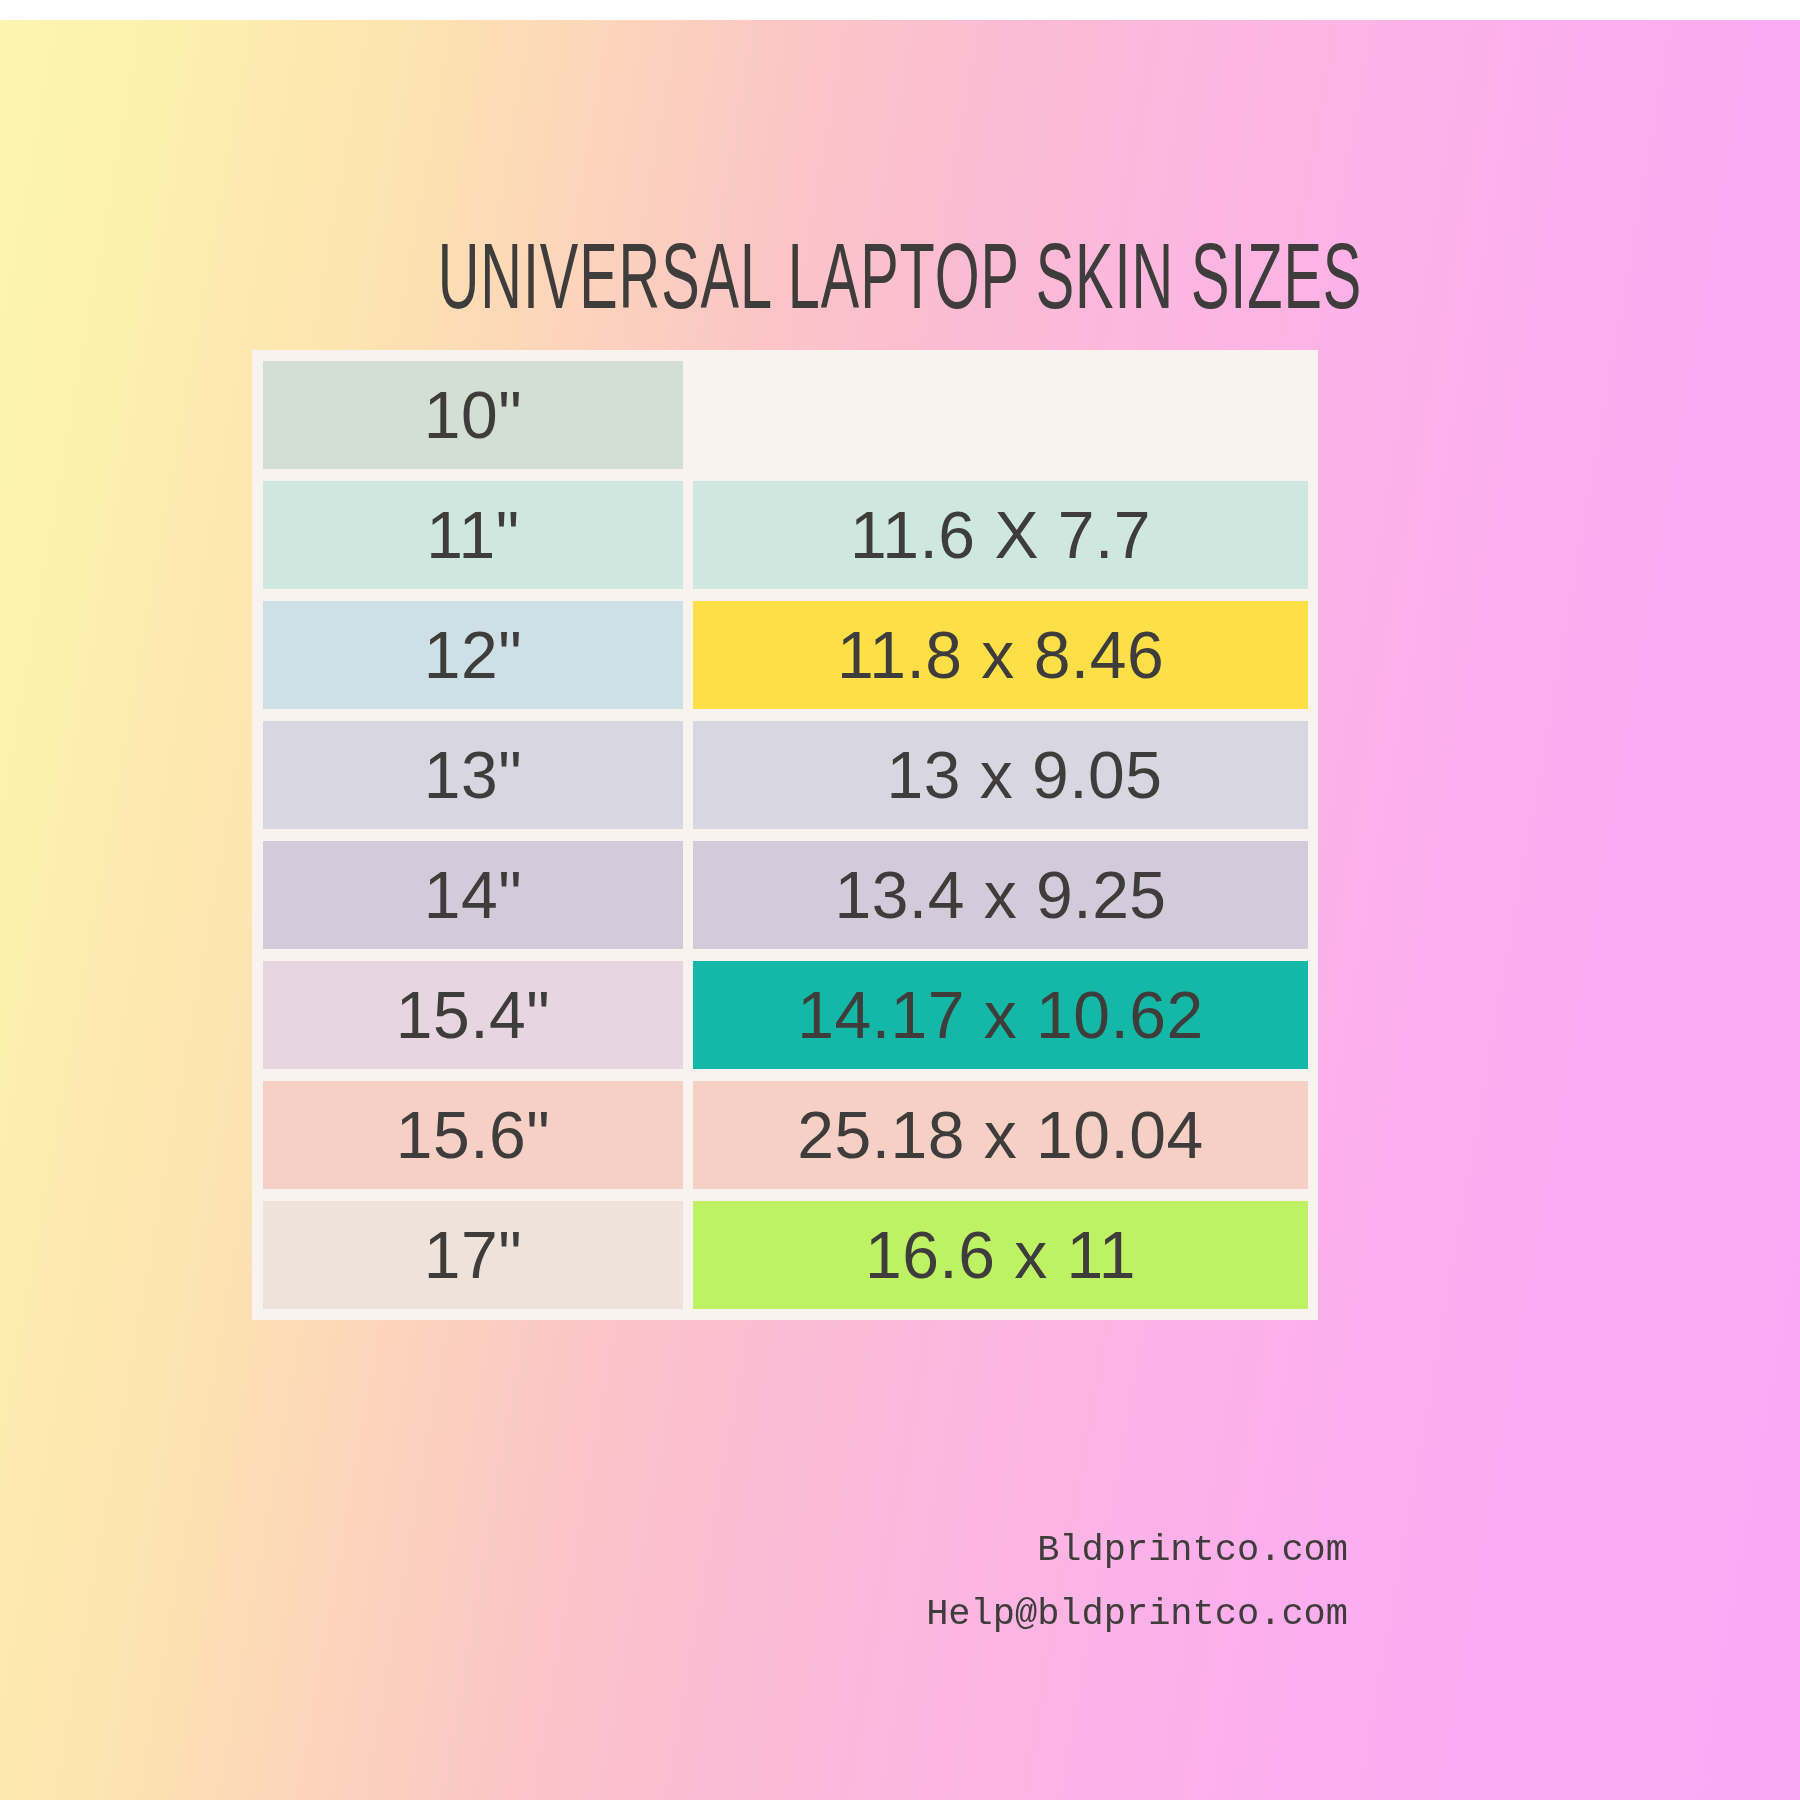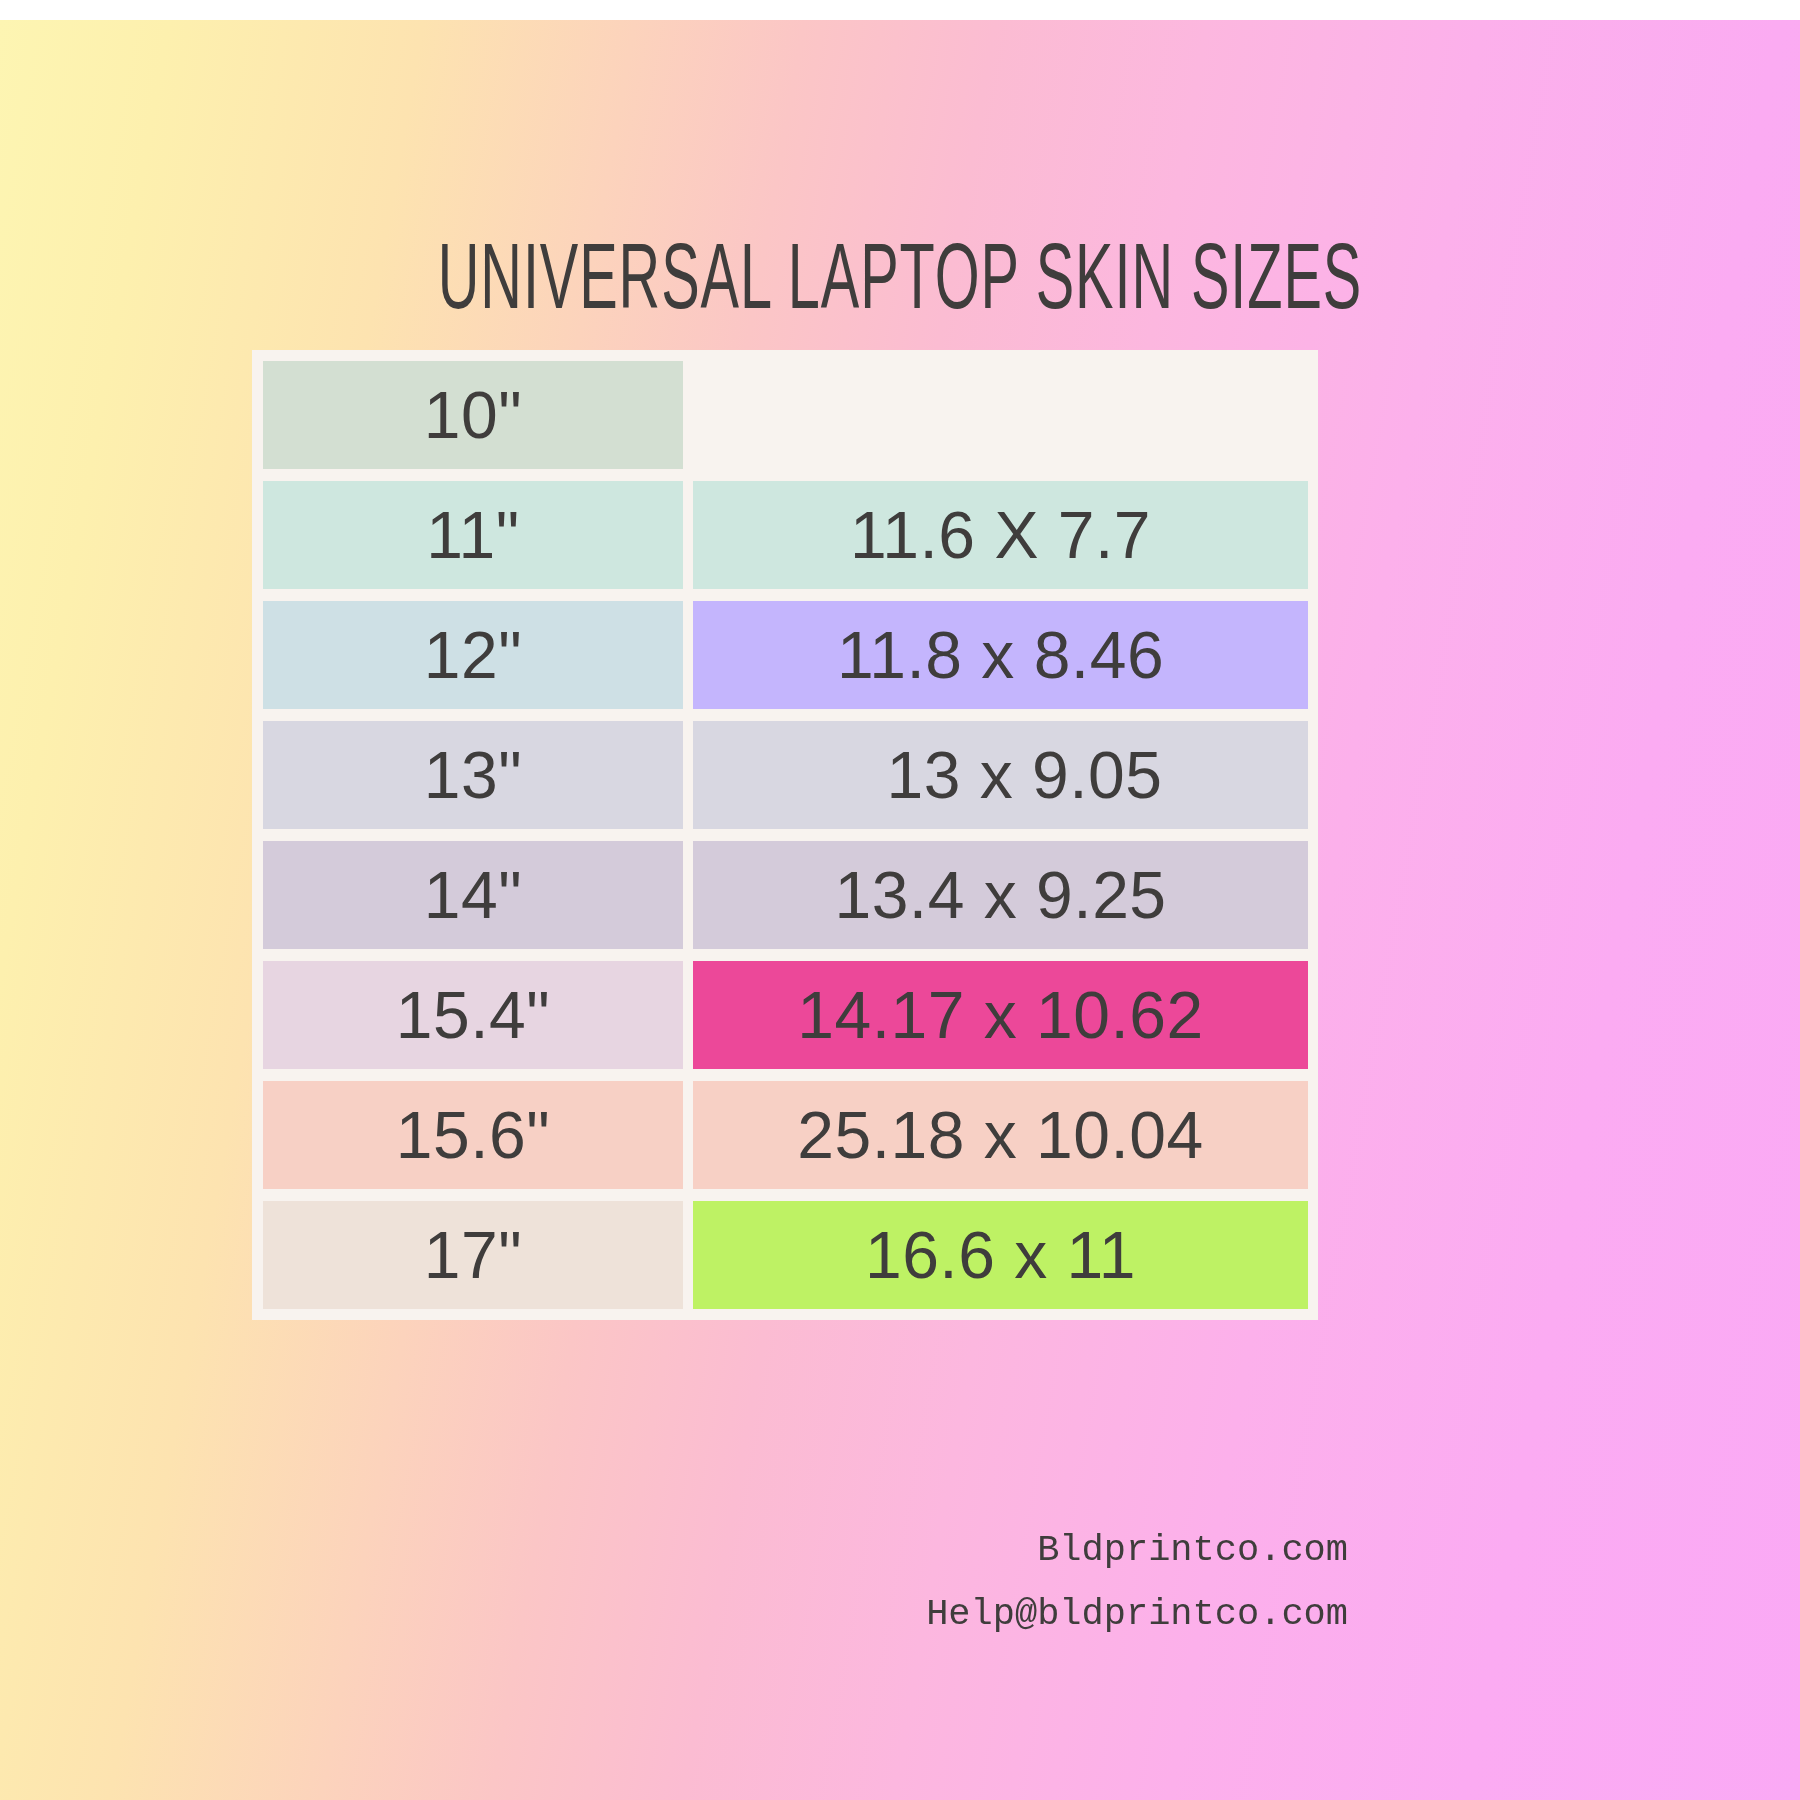"11.8 x 8.46" div.cell { background: #c4b5fd -> #fde047 }
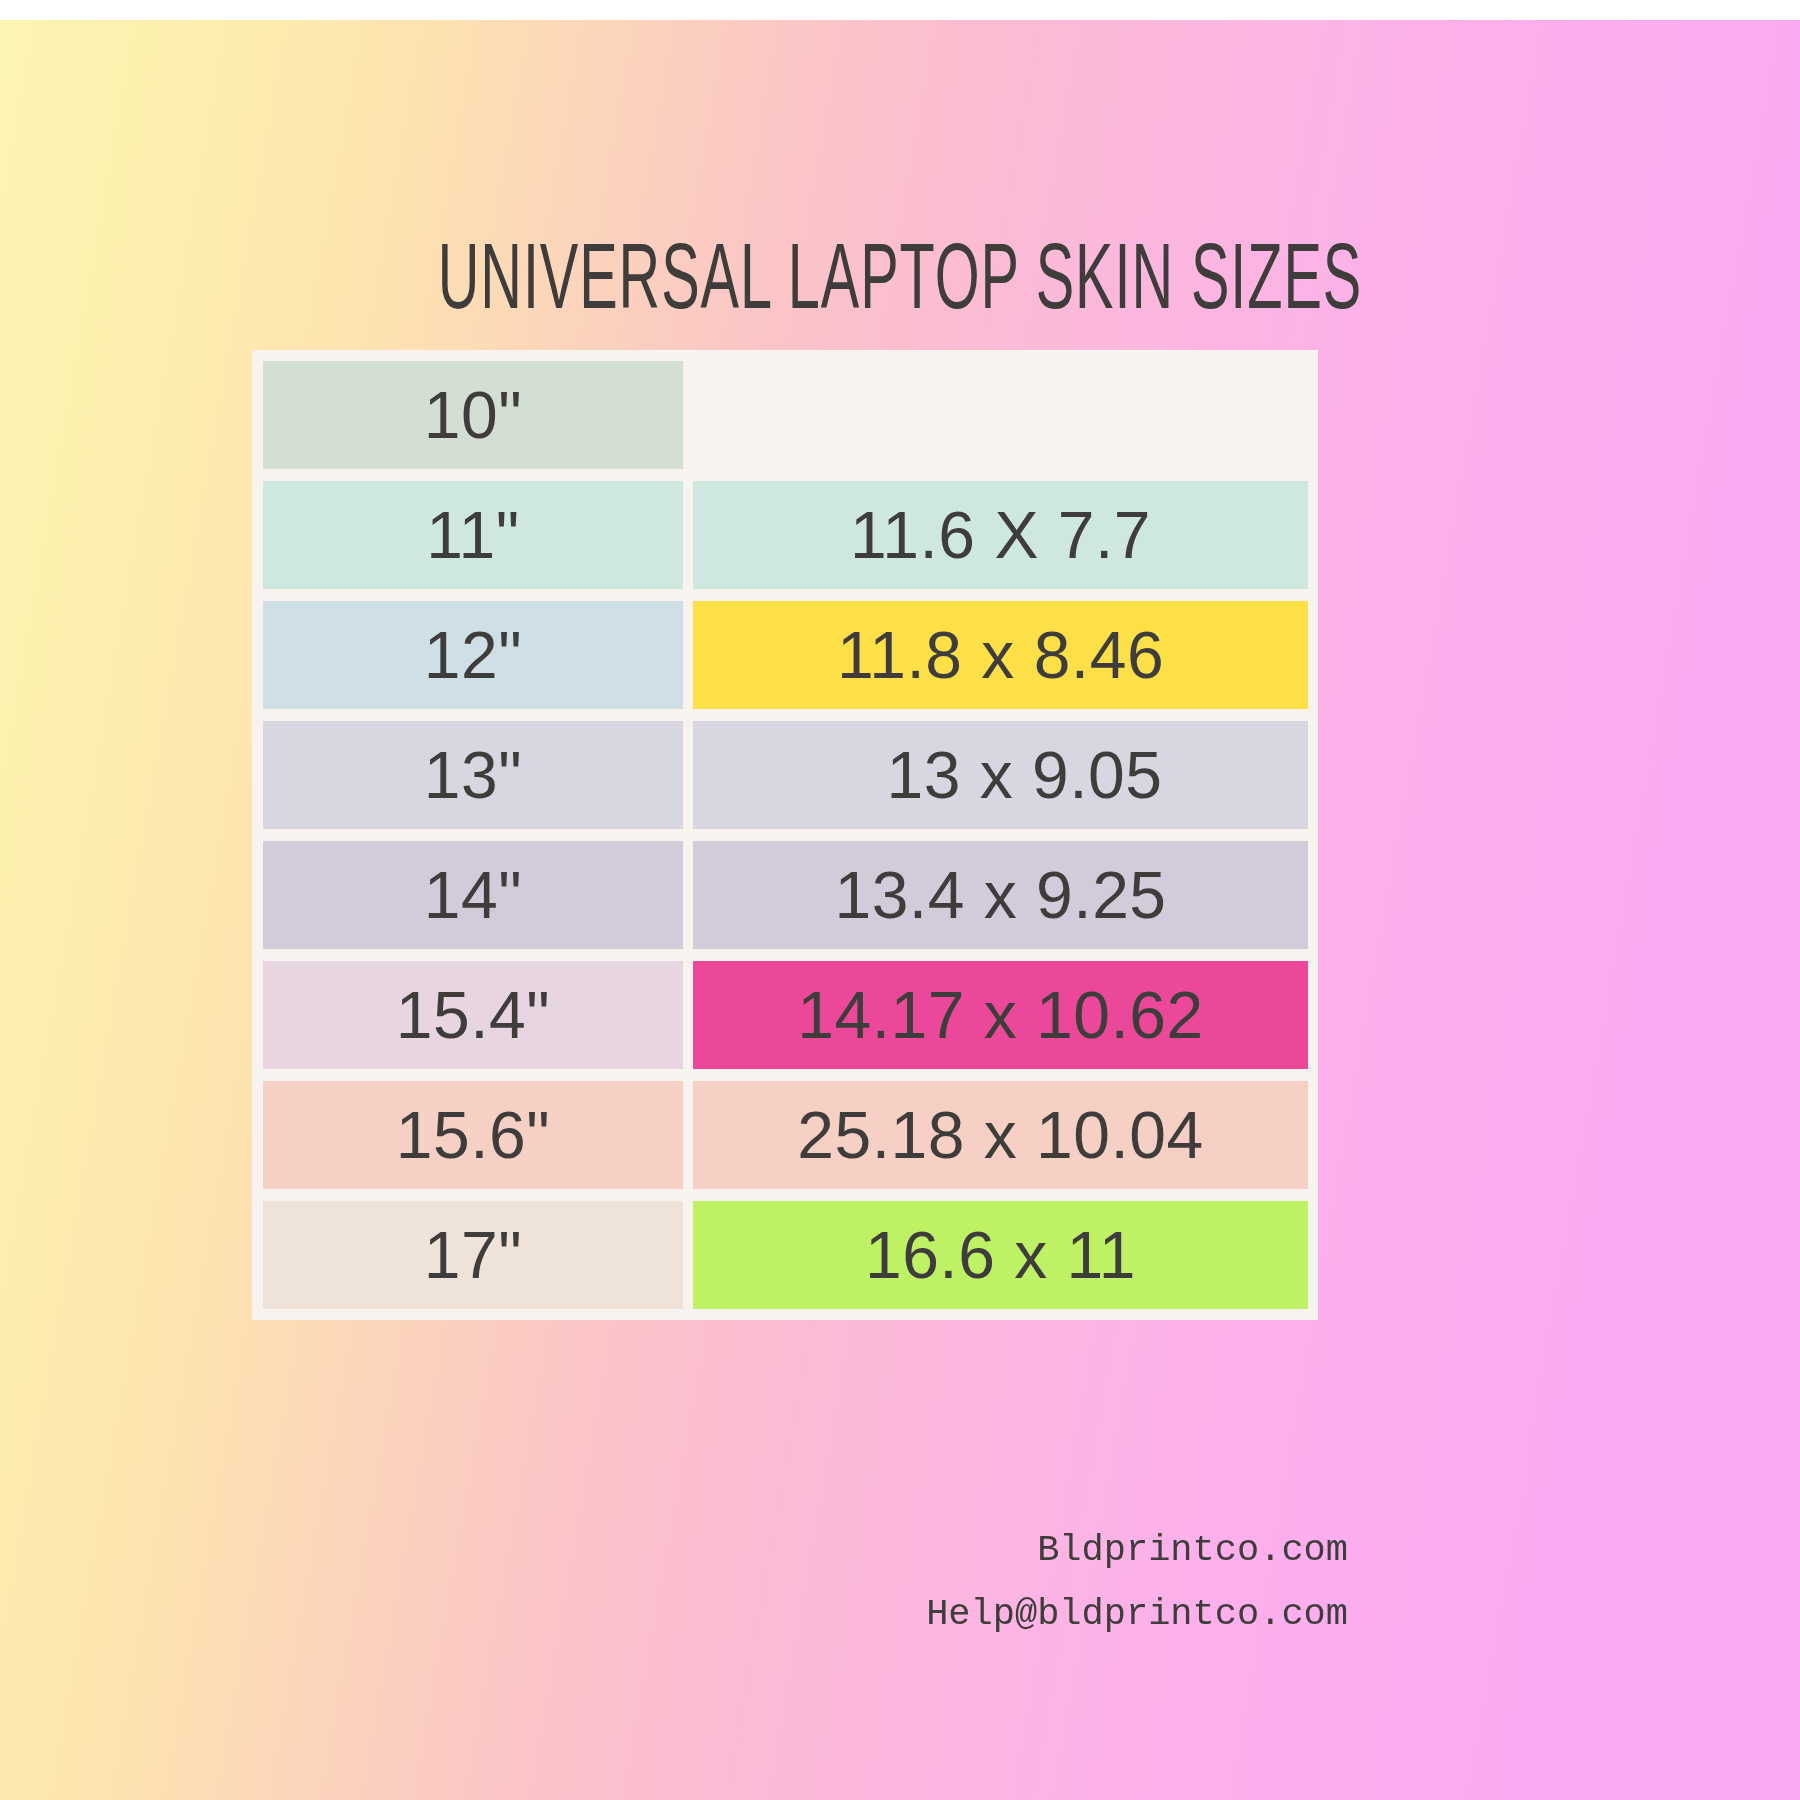"14.17 x 10.62" div.cell { background: #ec4899 -> #14b8a6 }
